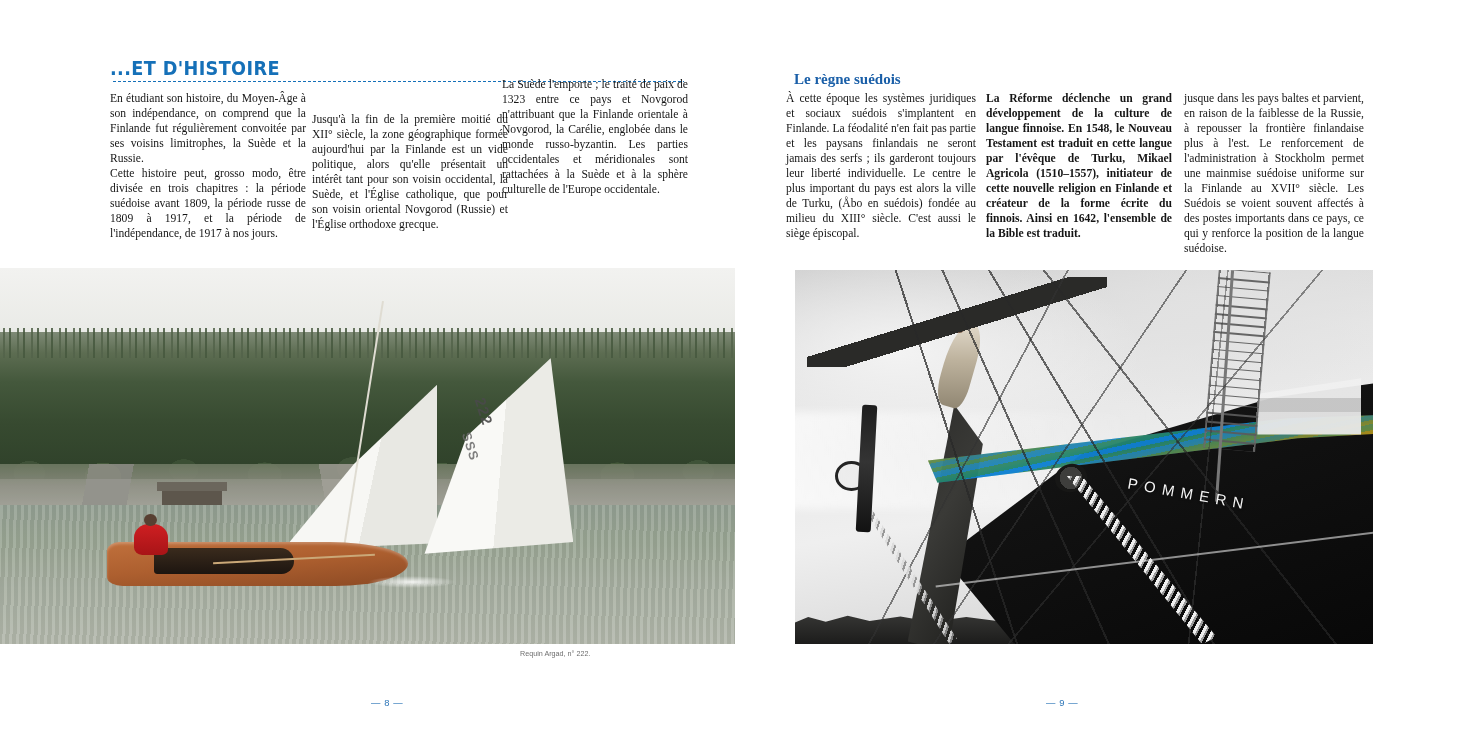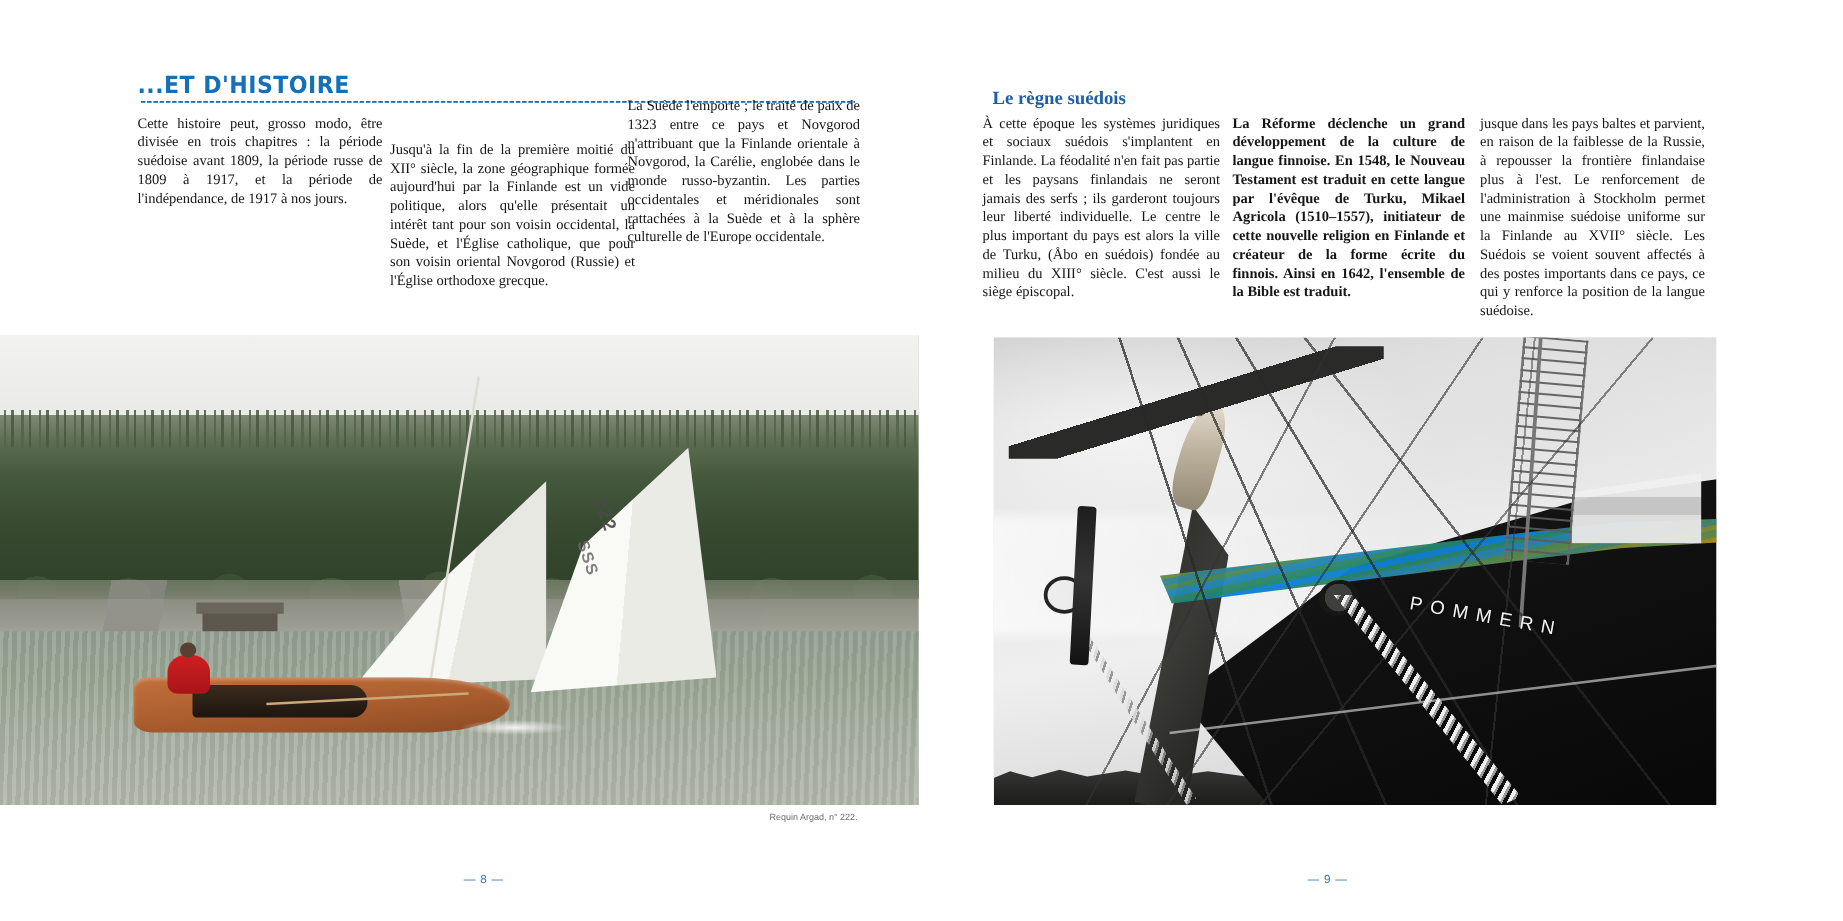"En étudiant son histoire, du" p { html: none -> <p>En étudiant son histoire, du Moyen-Âge à son indépendance, on comprend que la Finlande fut régulièrement convoitée par ses voisins limitrophes, la Suède et la Russie.</p> }
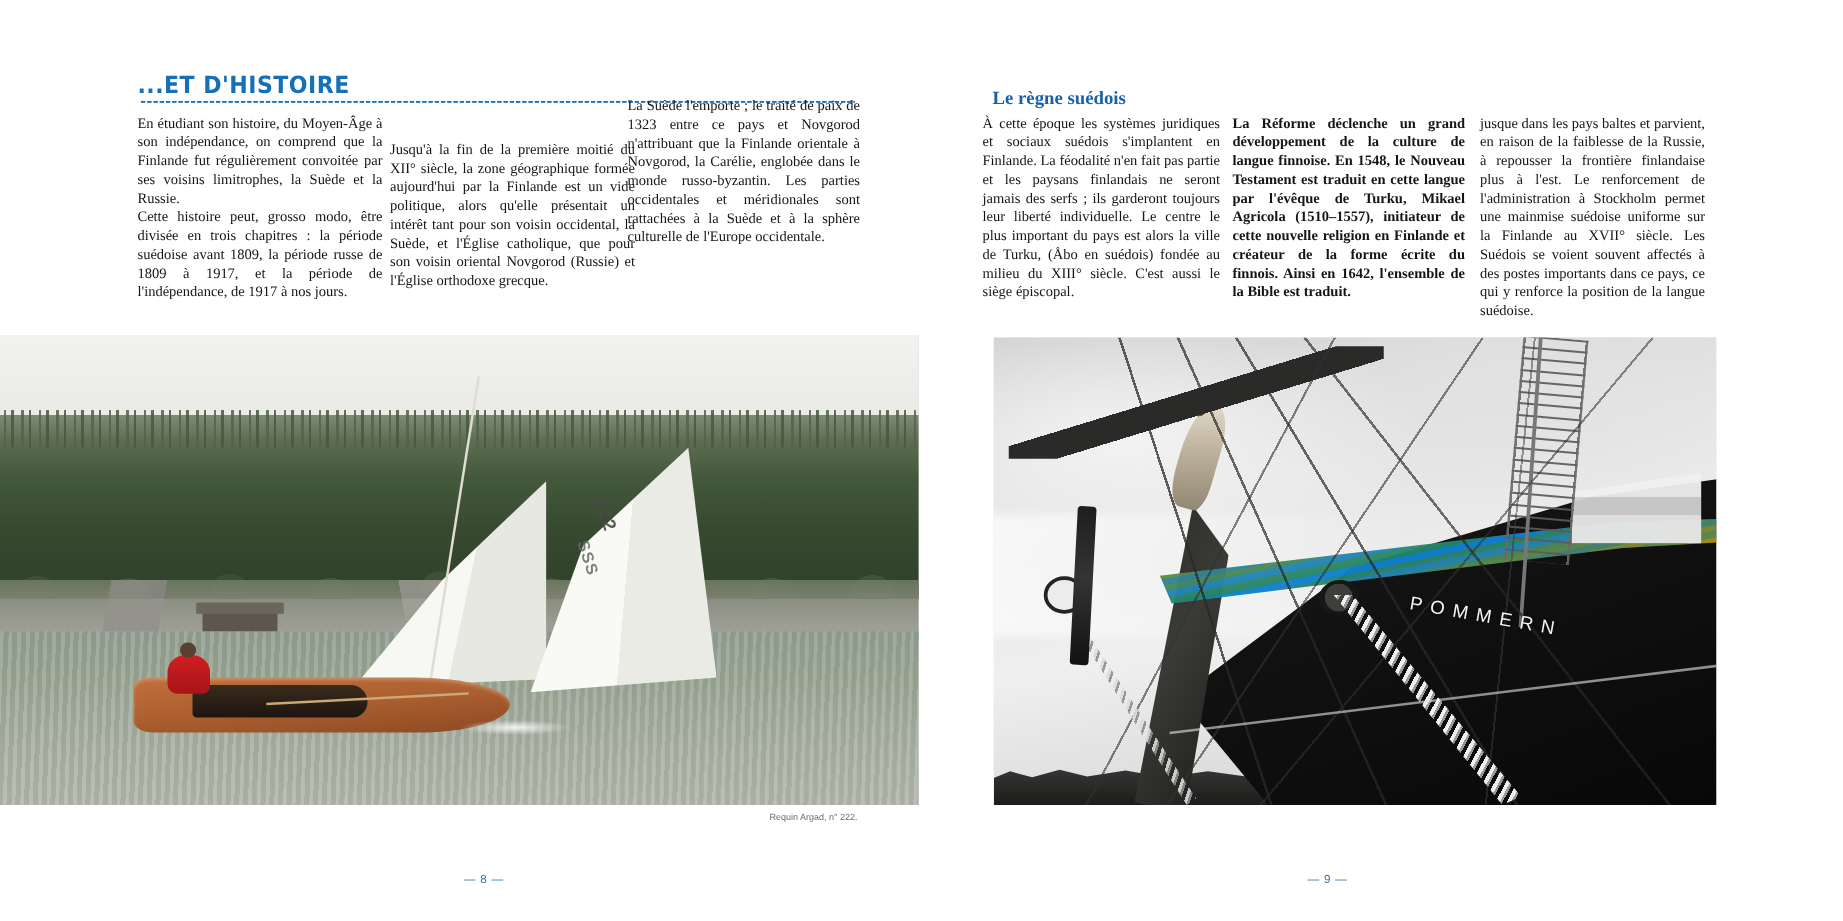"Requin Argad, n° 222." .caption-left { text-align: right -> left }
